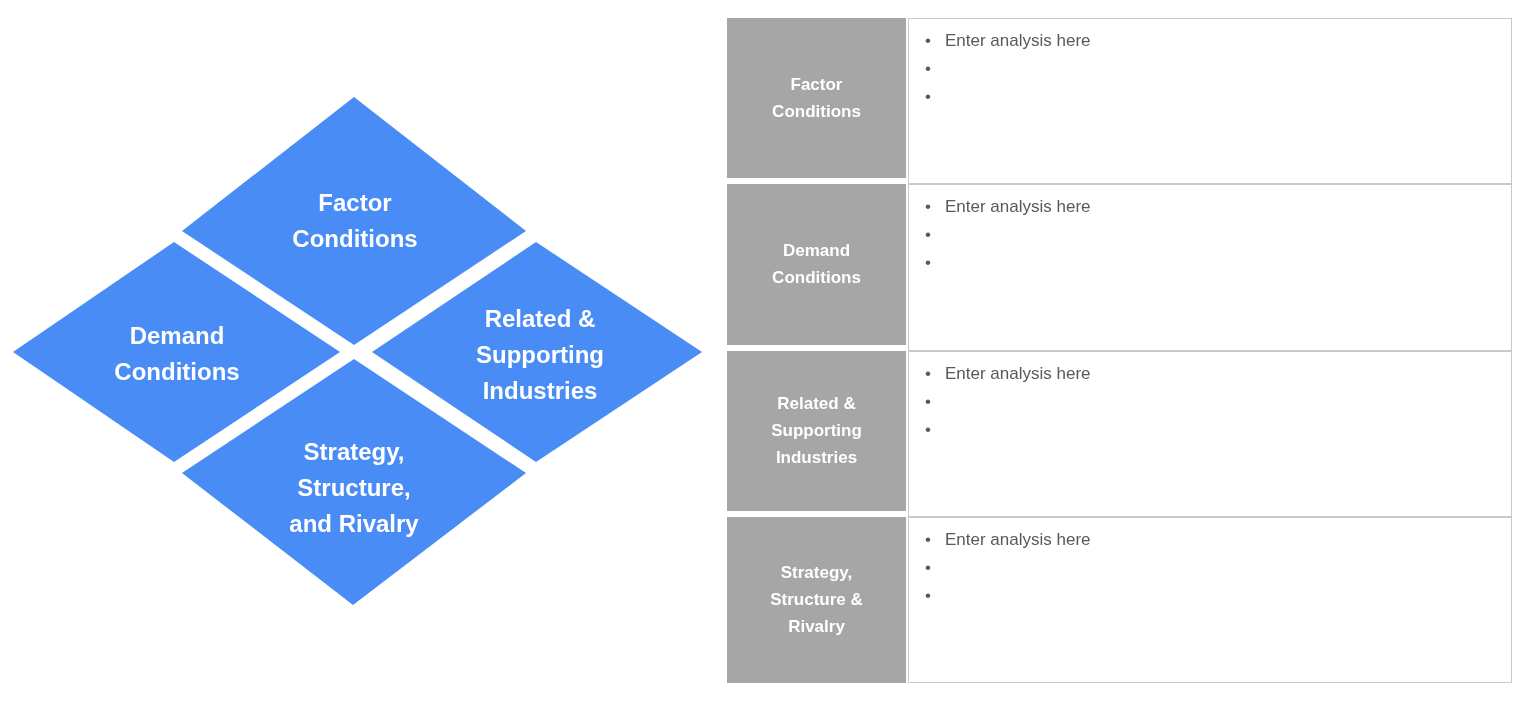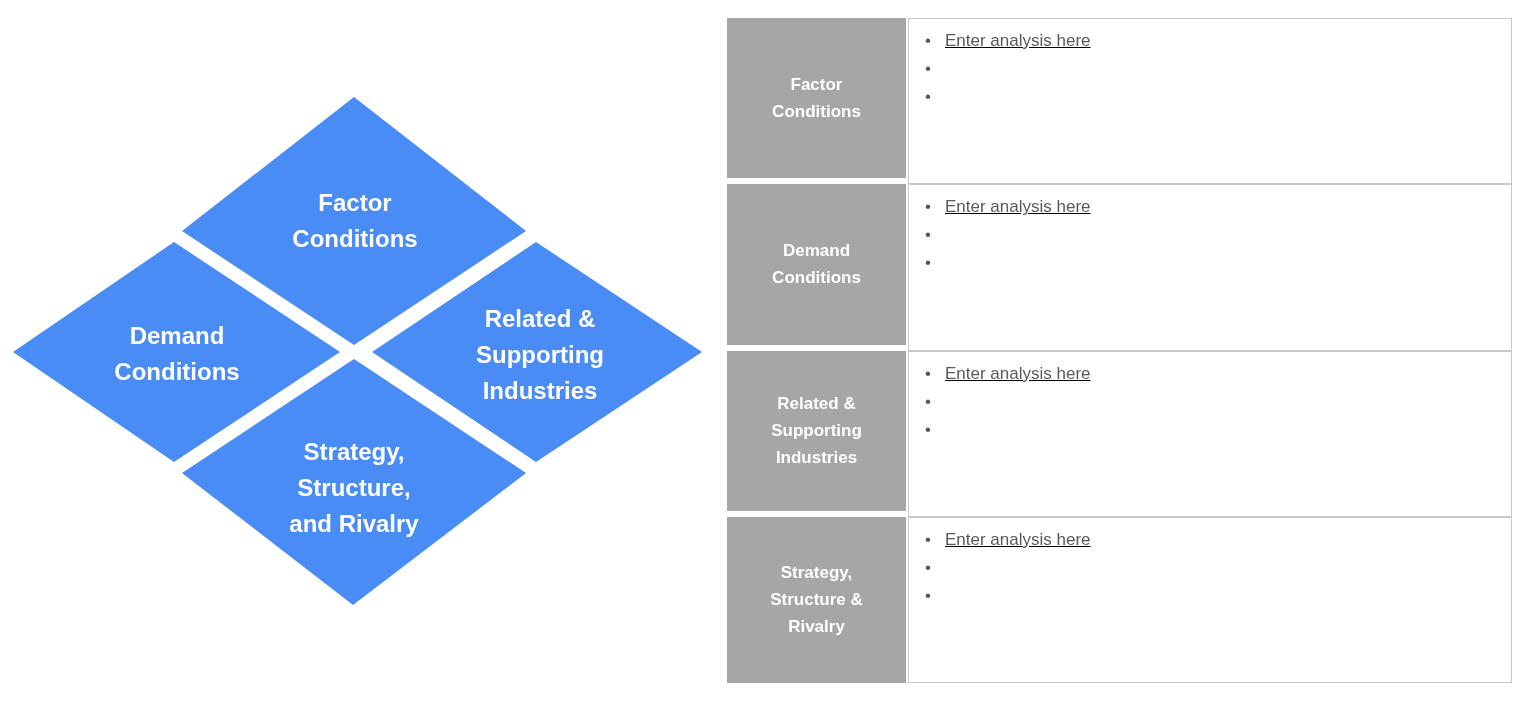"Enter analysis here" .bullet-list { text-decoration: underline -> none }
